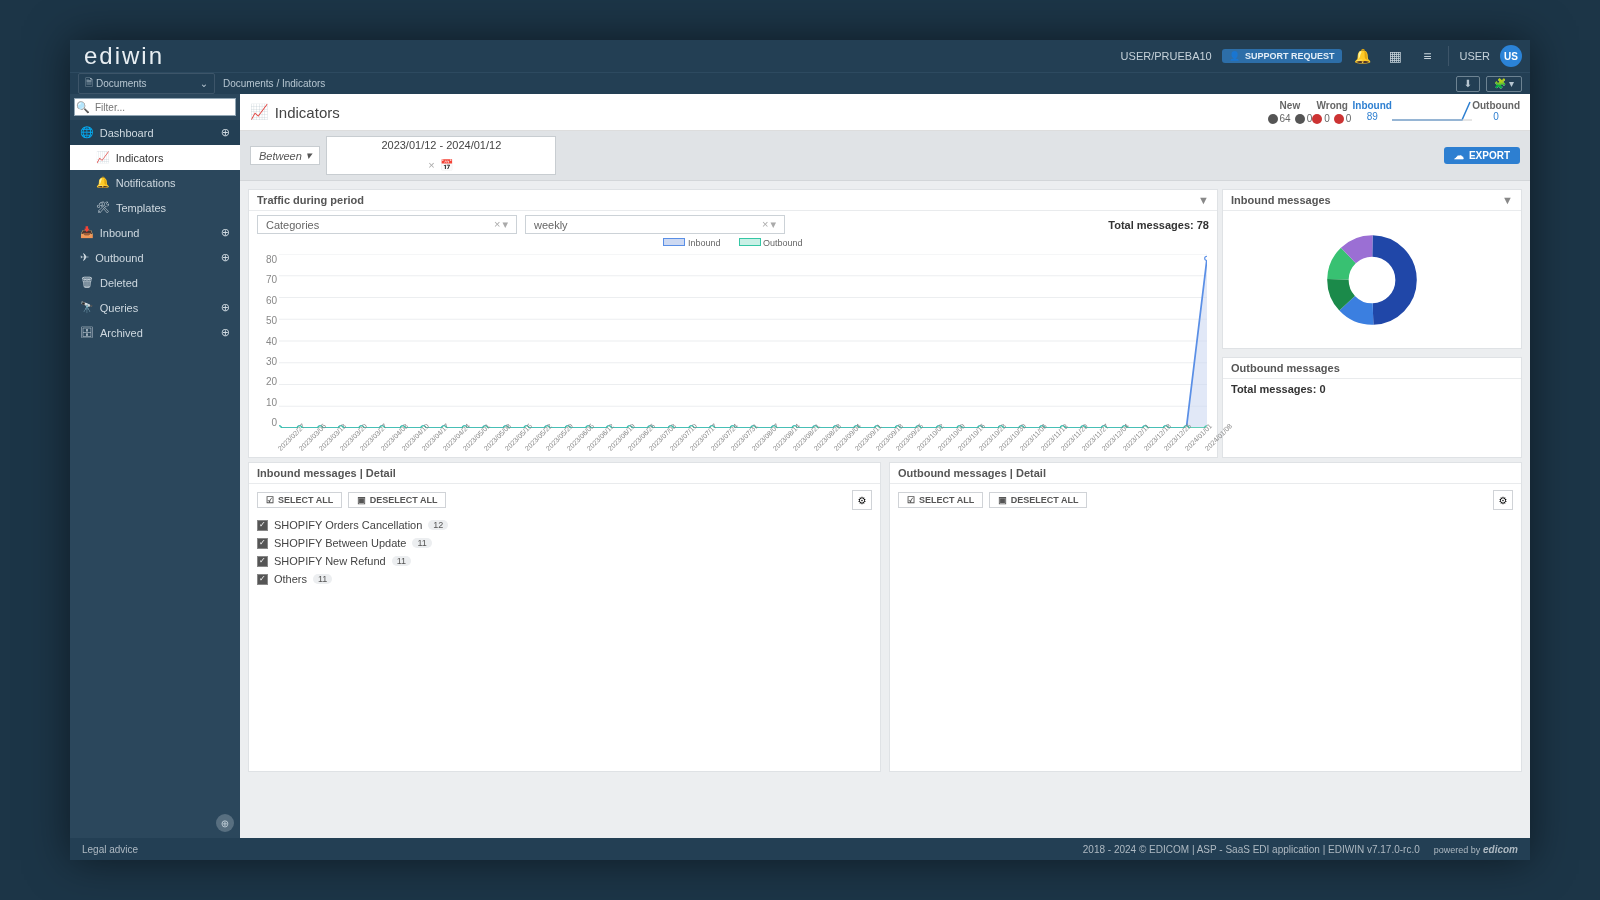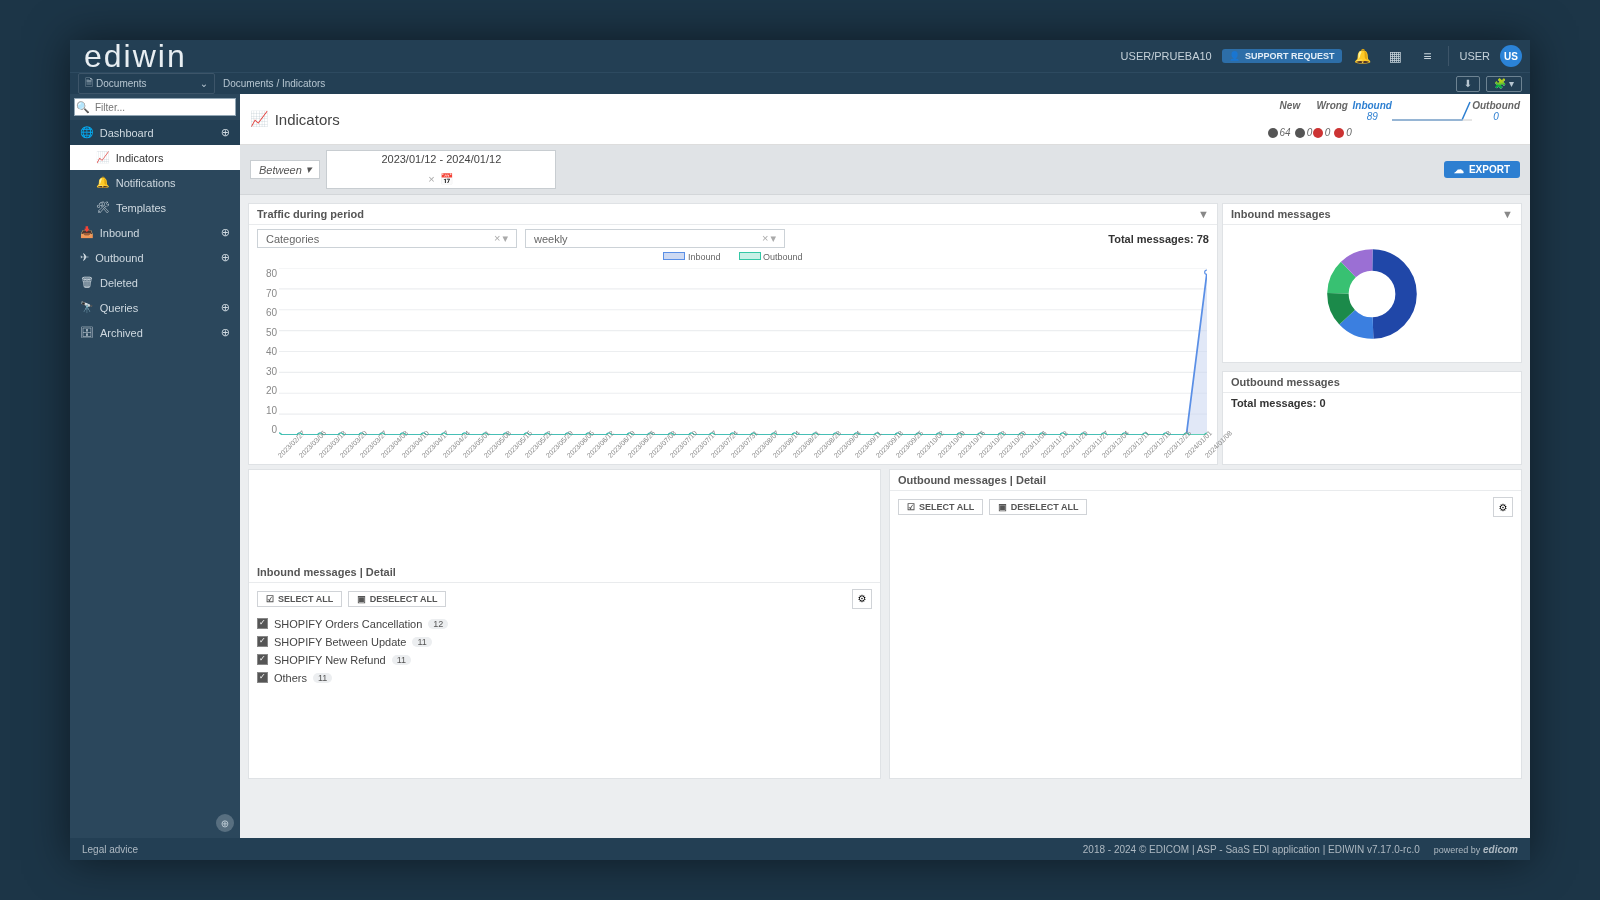"ediwin" .brand { font-size: 32px -> 24px }
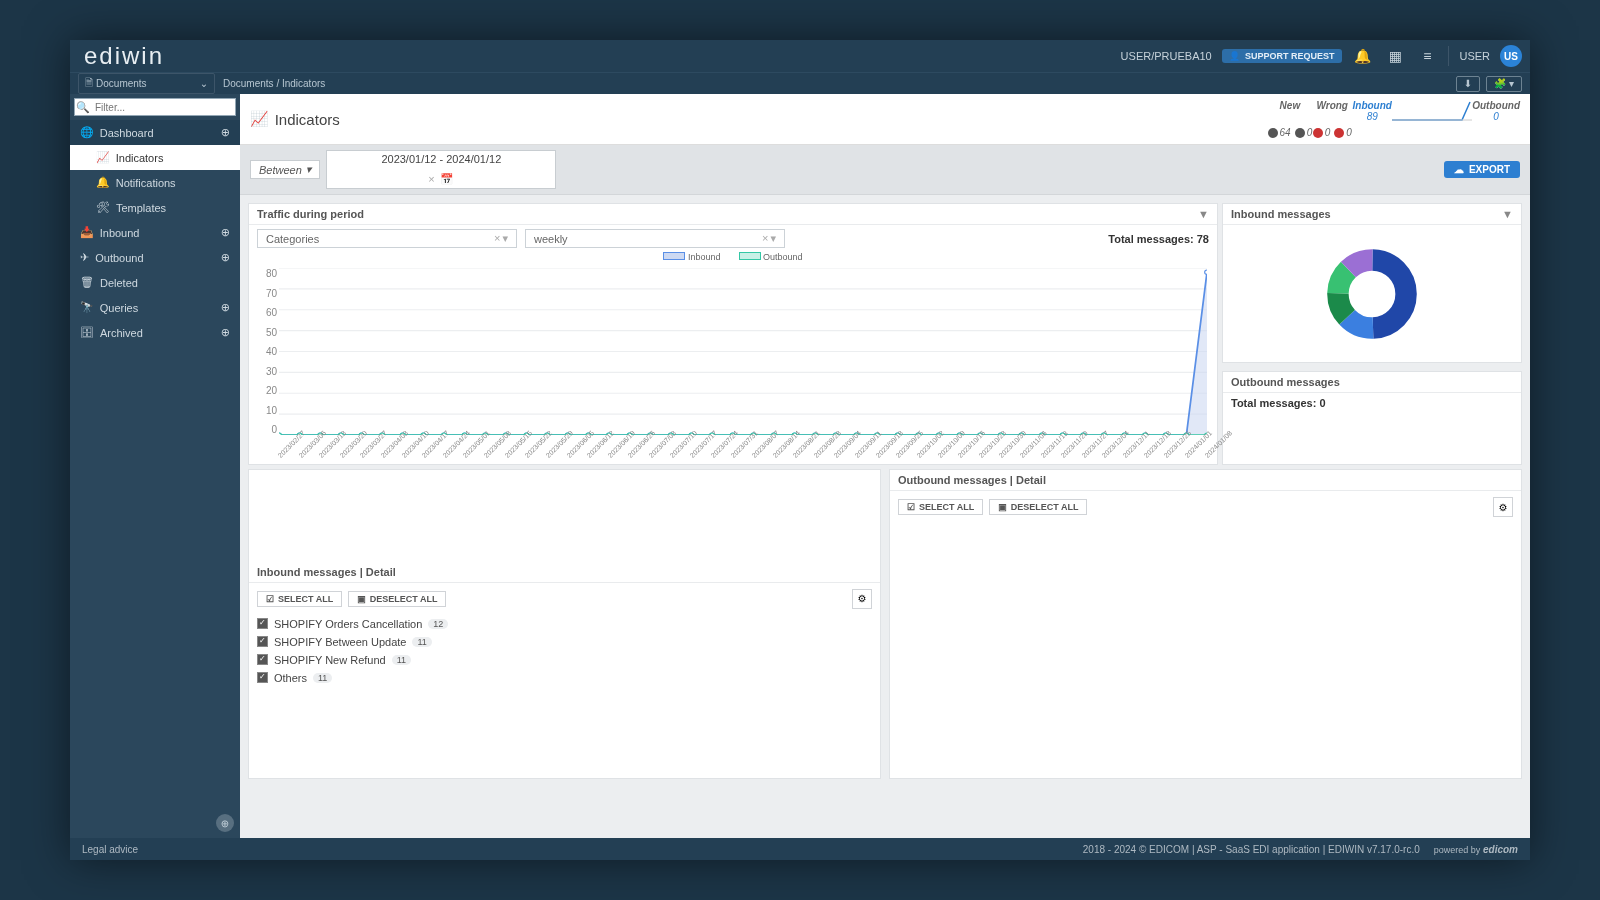"New" .stats { font-style: italic -> none }
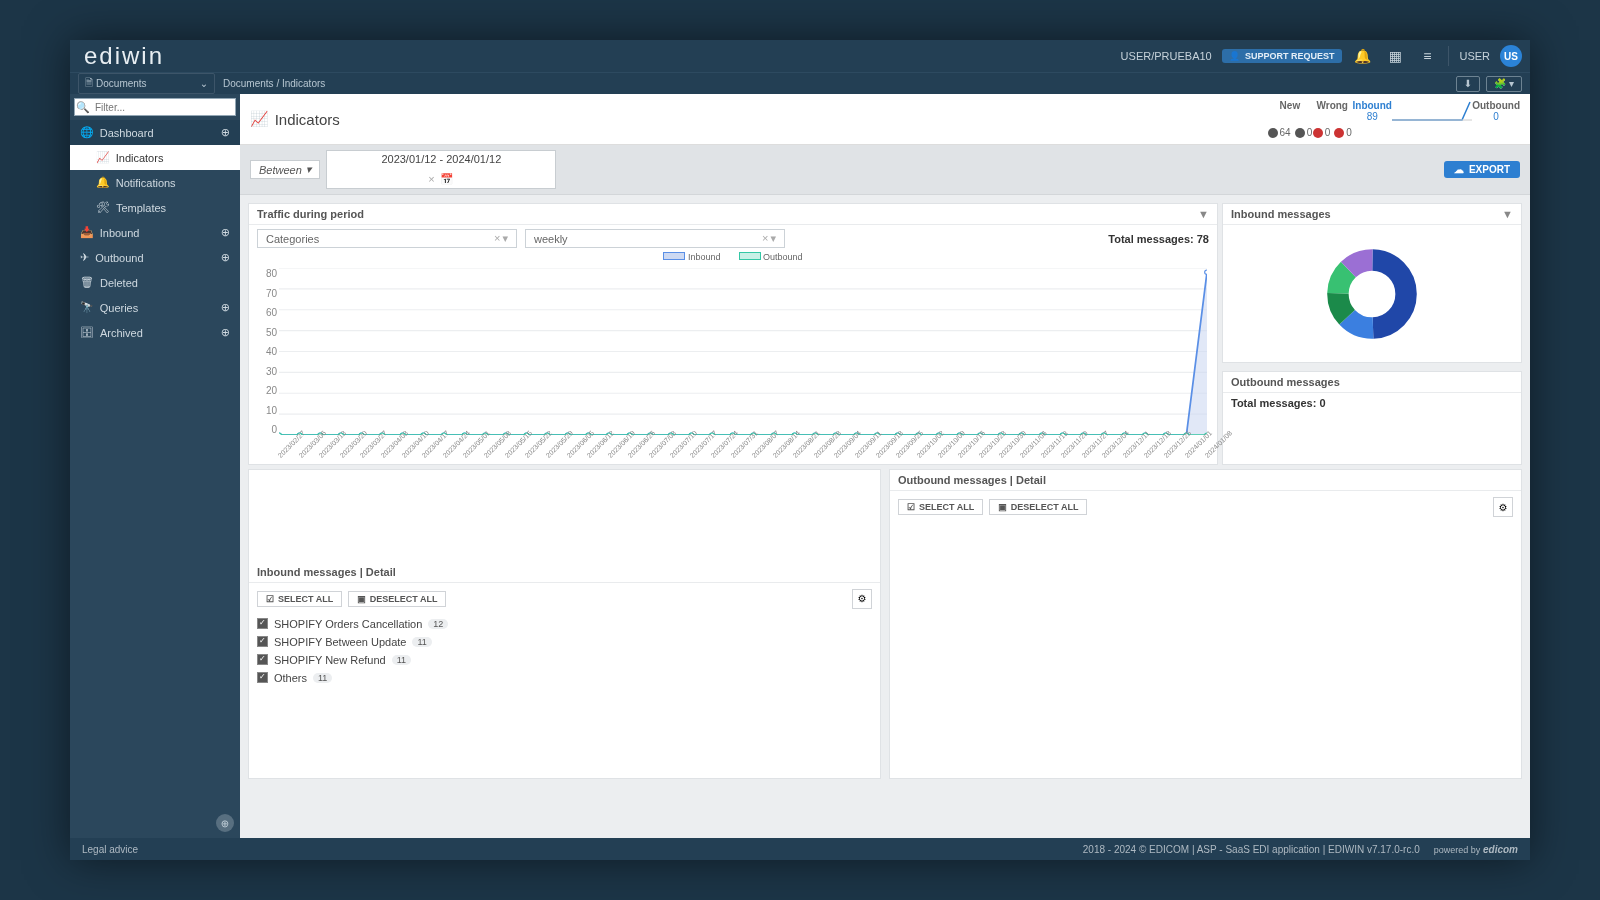"64" .stat-icons { justify-content: center -> flex-start; margin-top: 16px -> 2px }
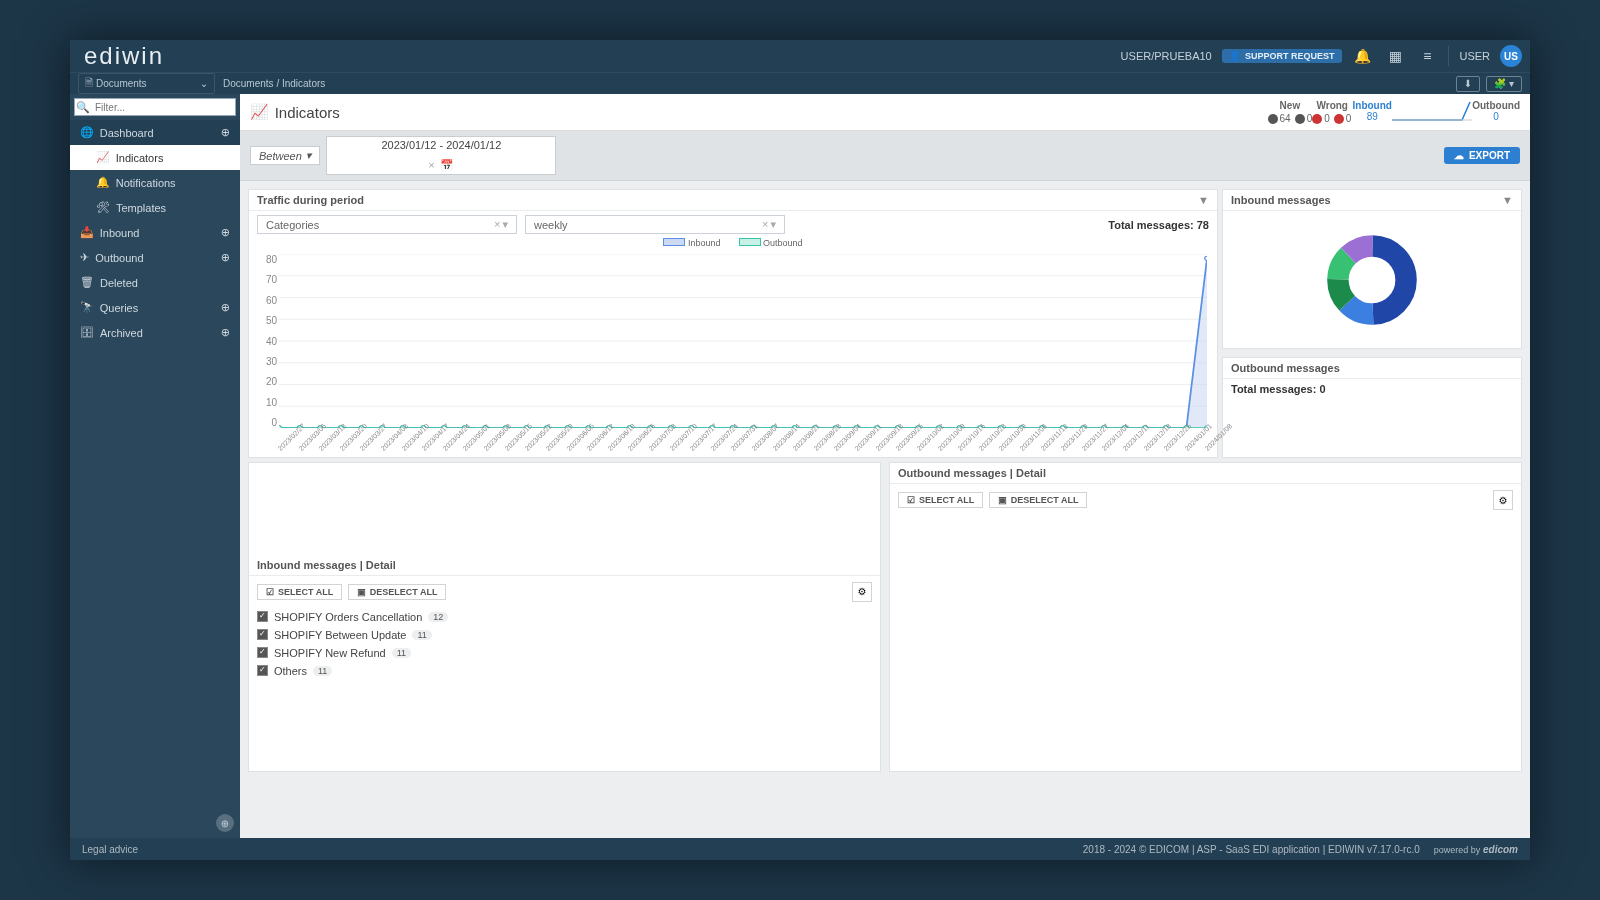"Inbound messages | Detail" div.panel { justify-content: center -> none }
